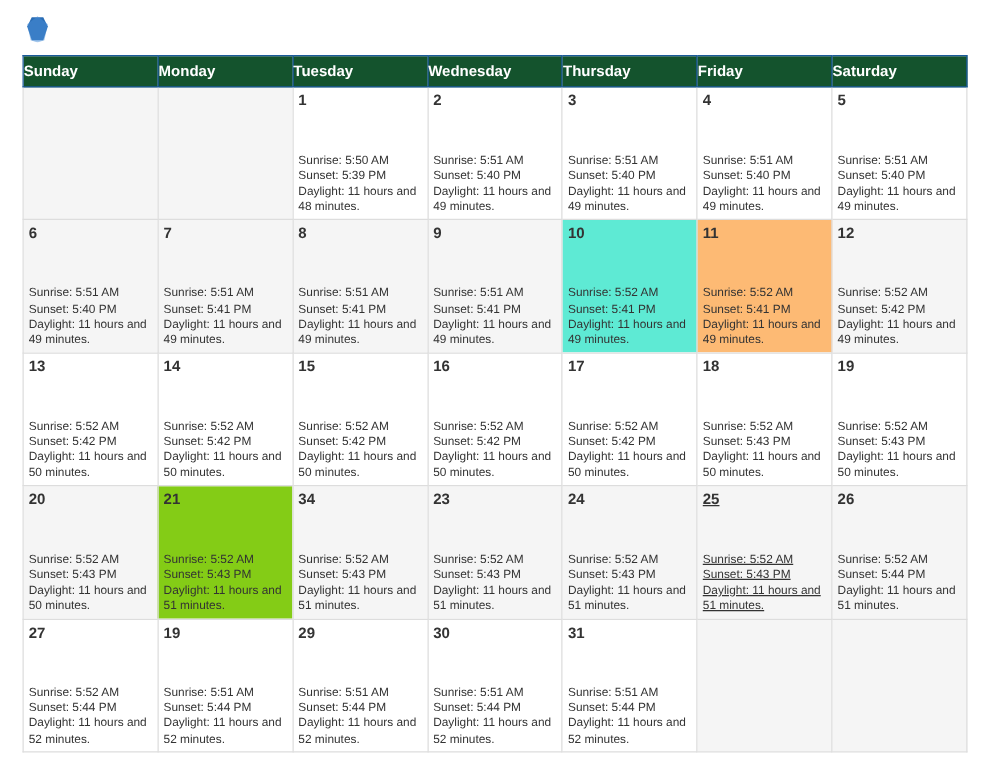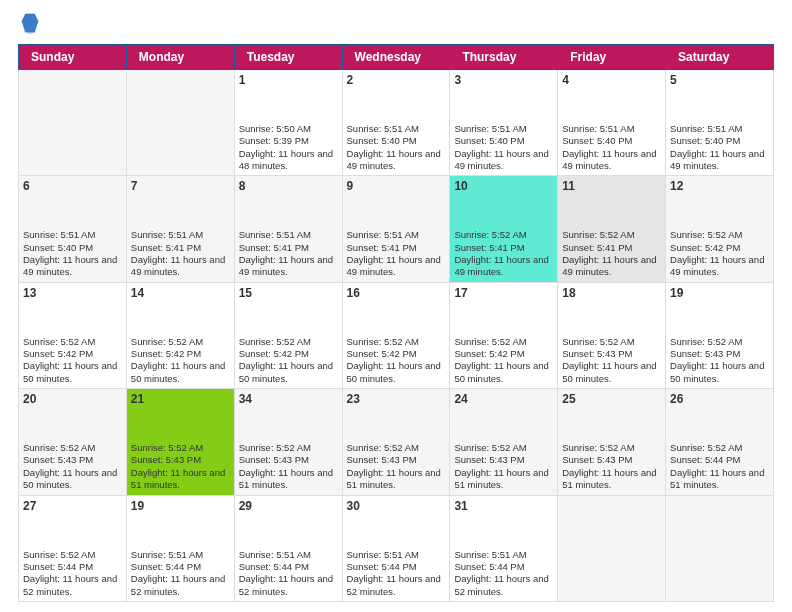"Sunday" .calendar th { background: #be185d -> #14532d; padding: 5px 12px -> 5px 0 }
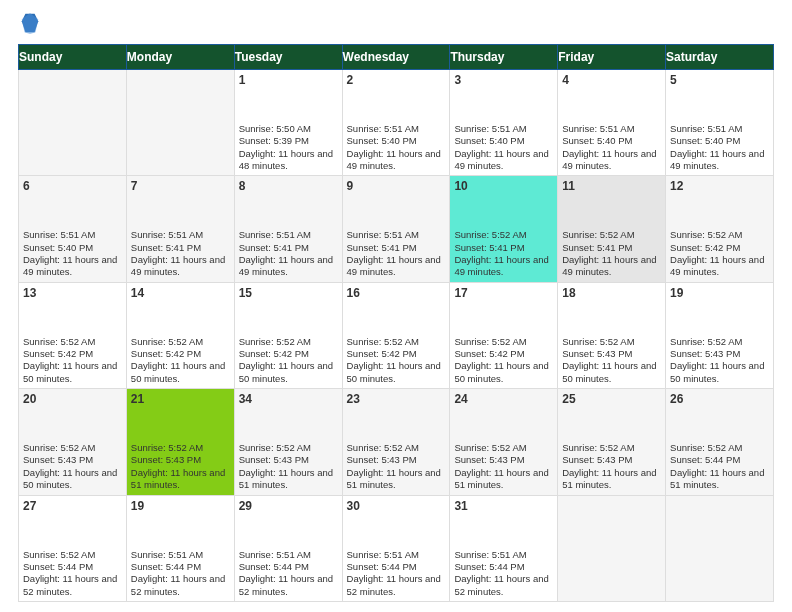"11" td { background: #e5e5e5 -> #fdba74 }
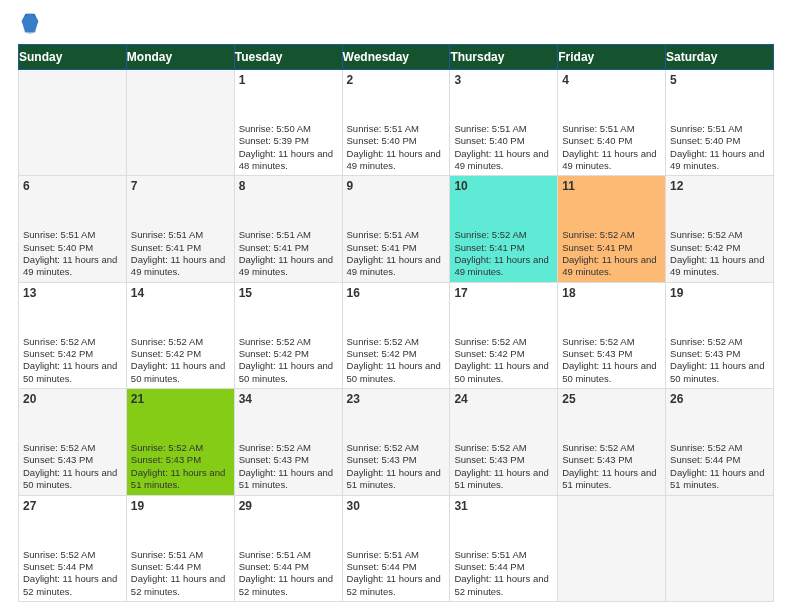"25" td { text-decoration: none -> underline }
